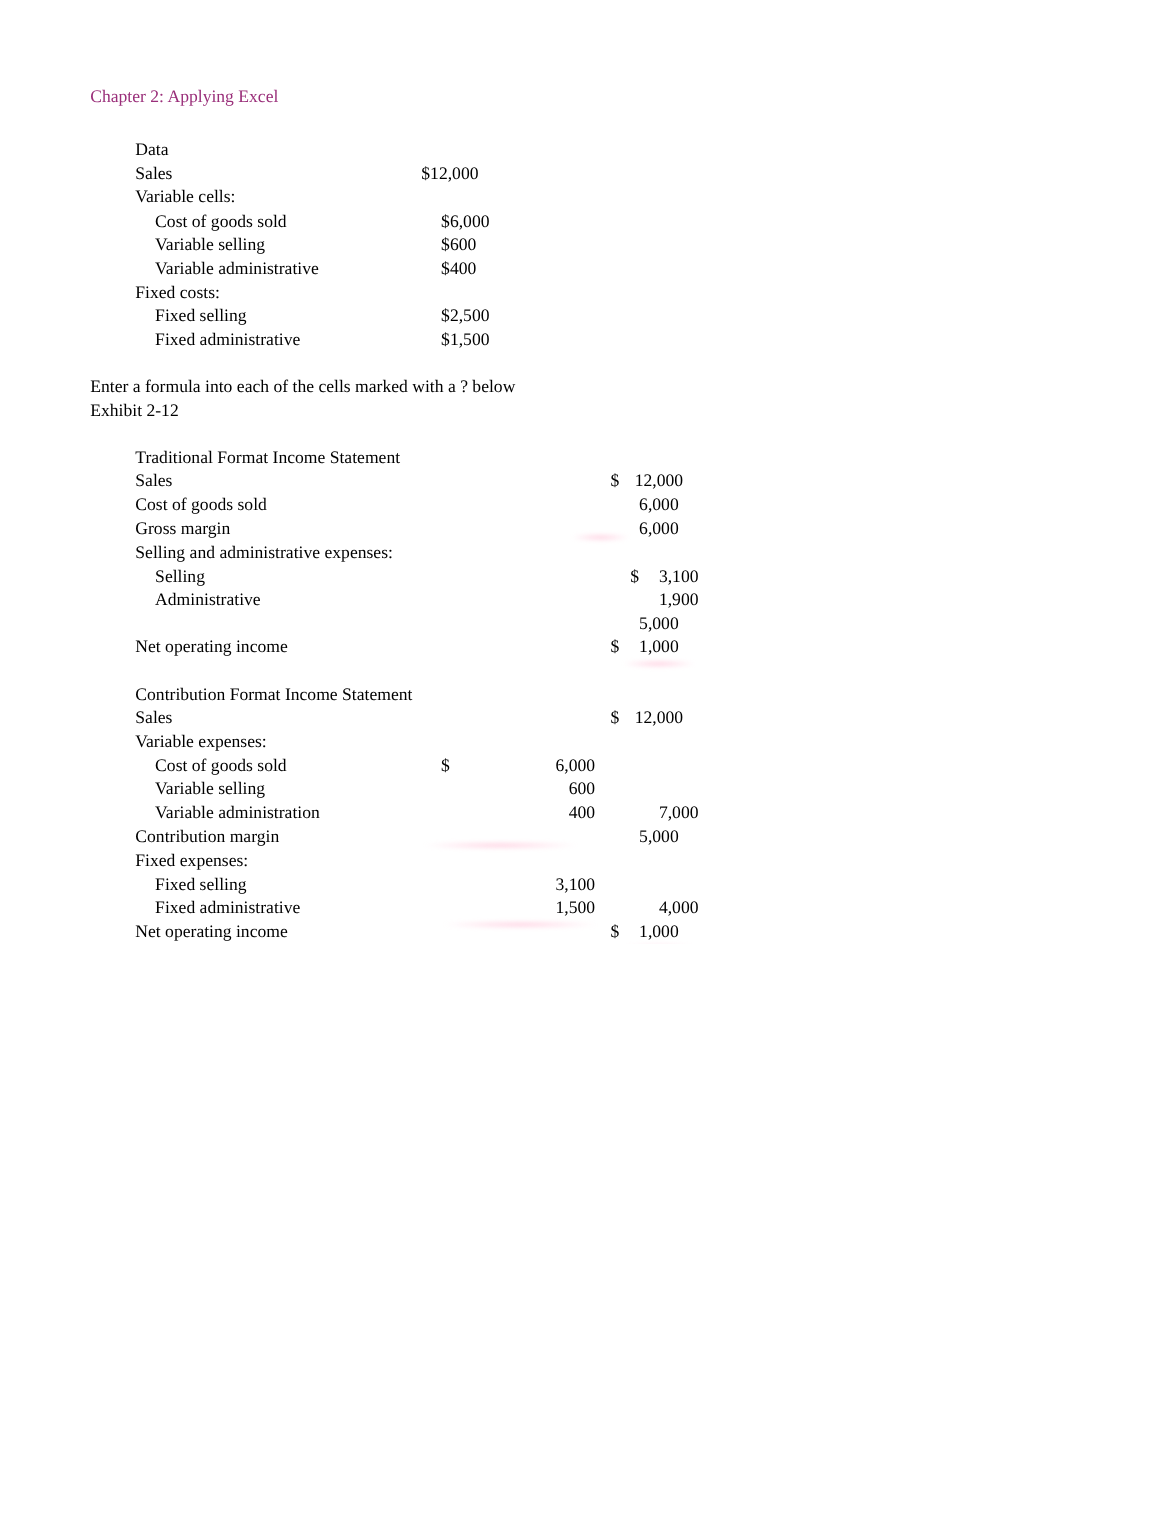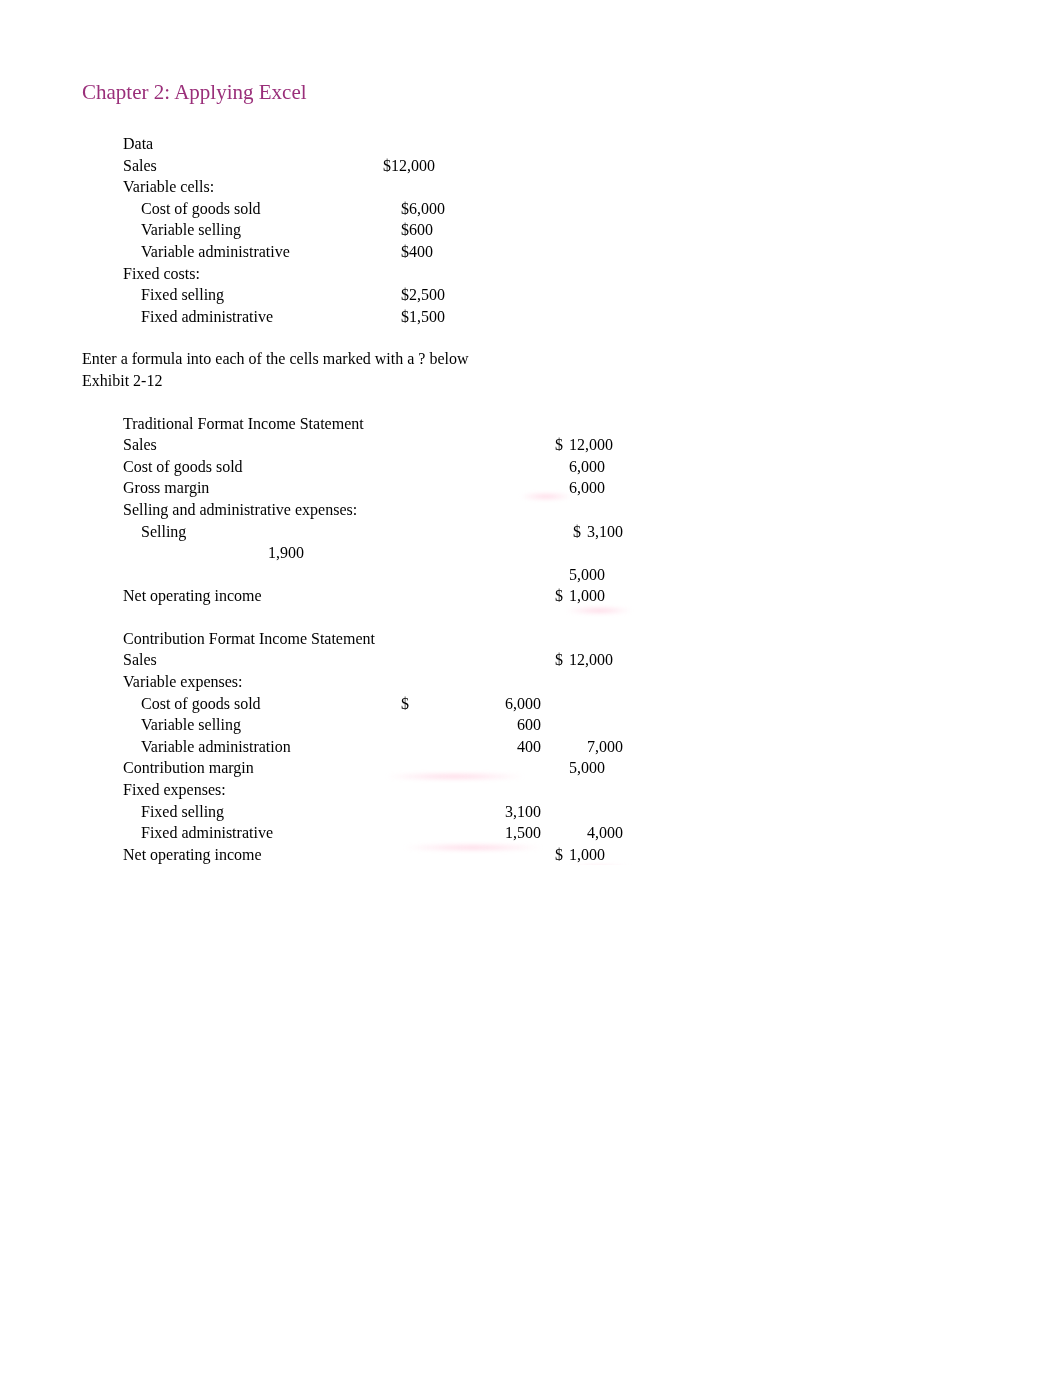"Chapter 2: Applying Excel" .title { font-size: 21px -> 16px }
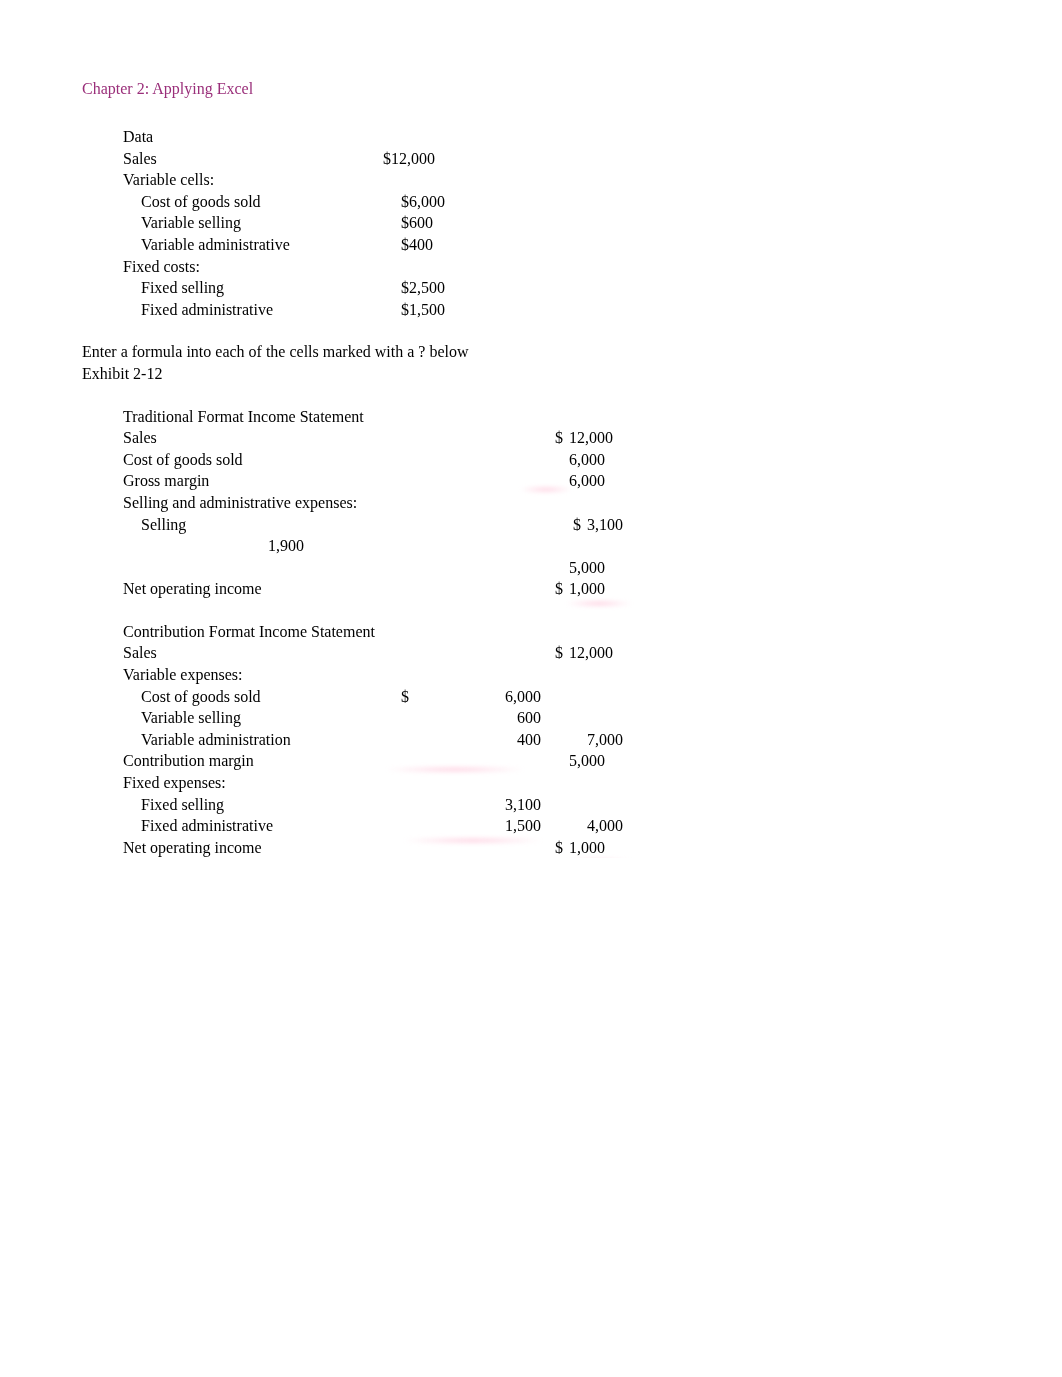"12,000" .col-b-num { text-align: left -> center }
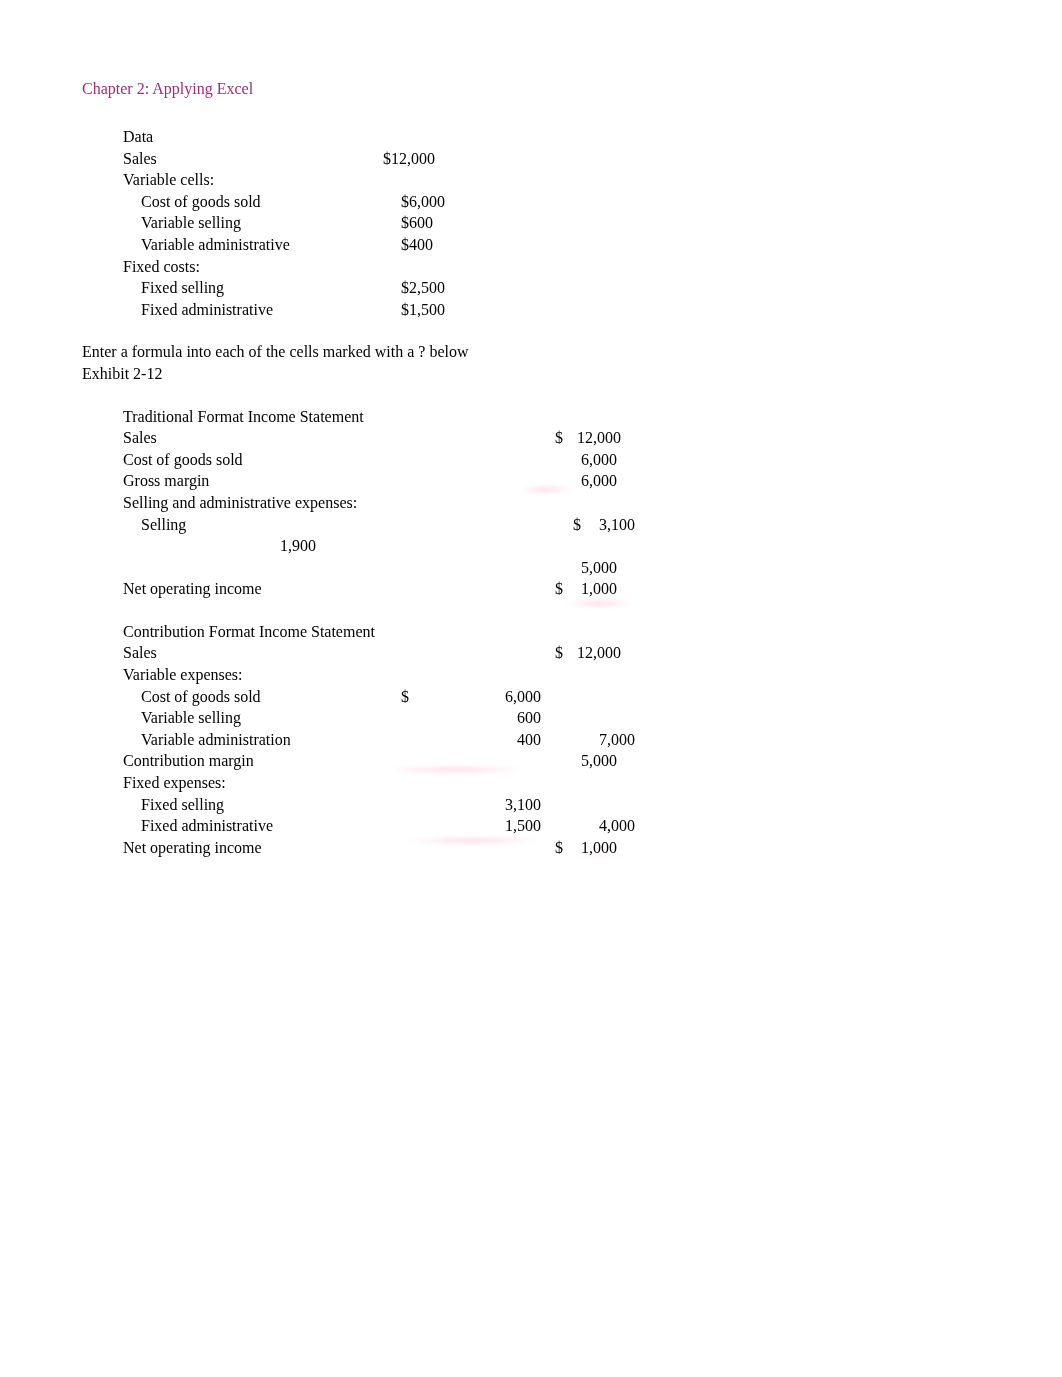"Administrative" div.label { html: none -> <div>Administrative</div> }
